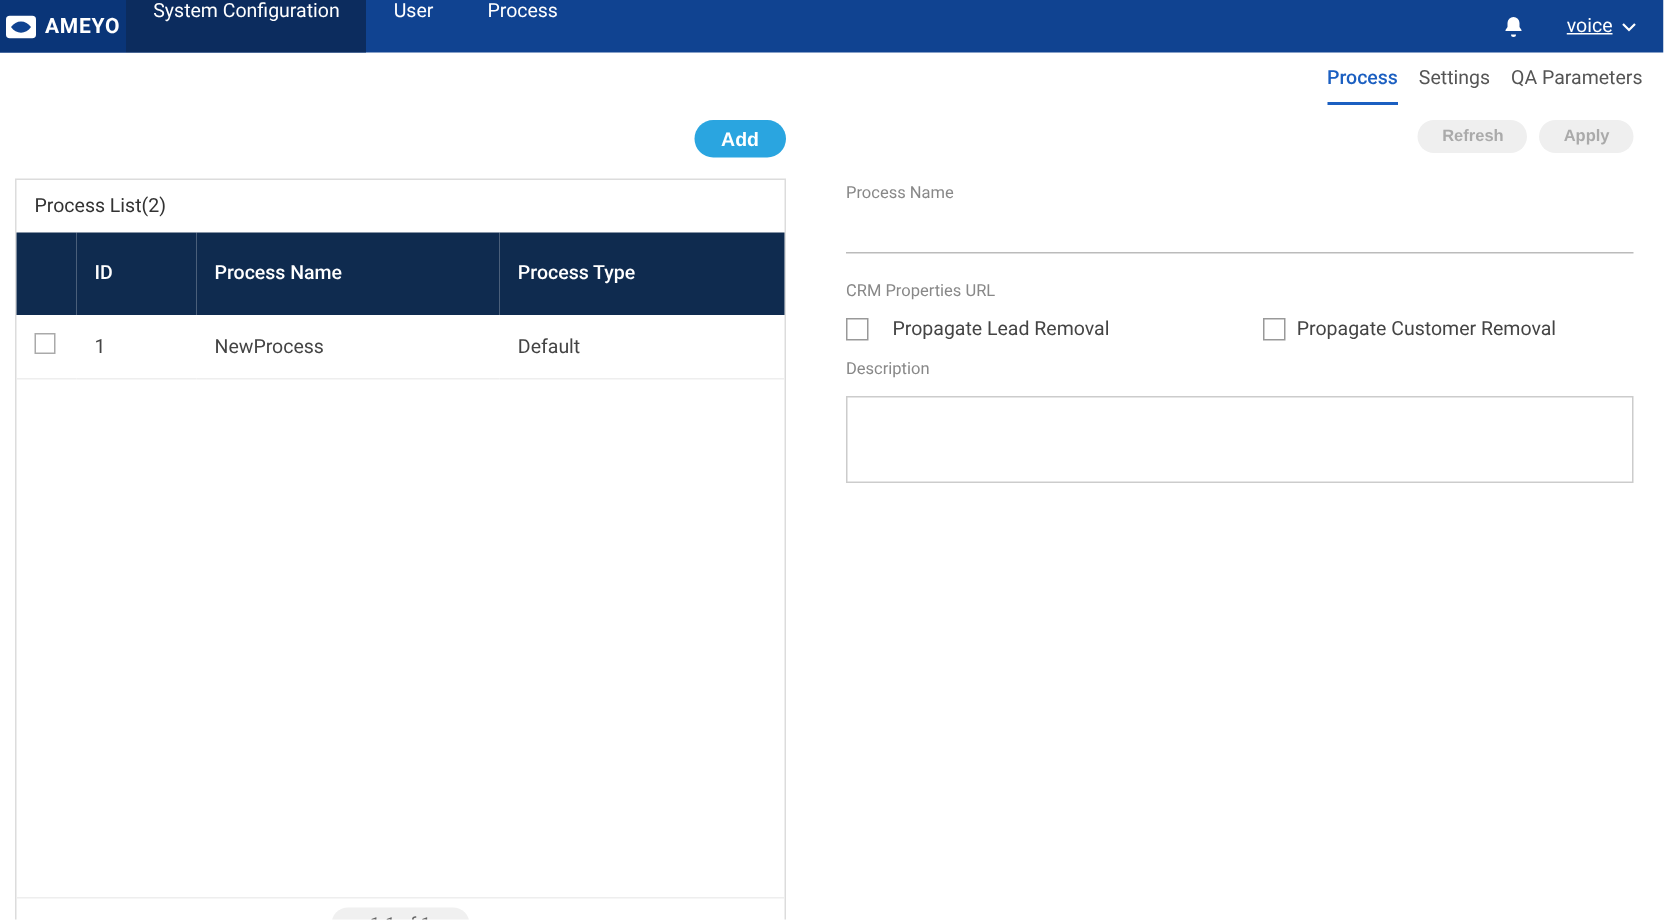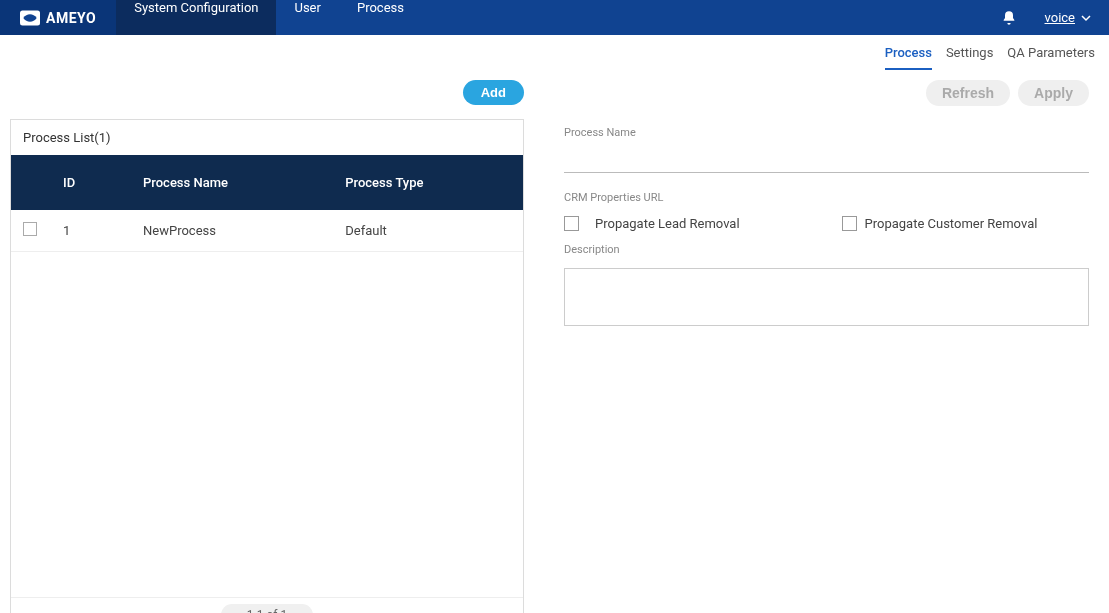"AMEYO" .logo { padding: 0 20px -> 0 4px }
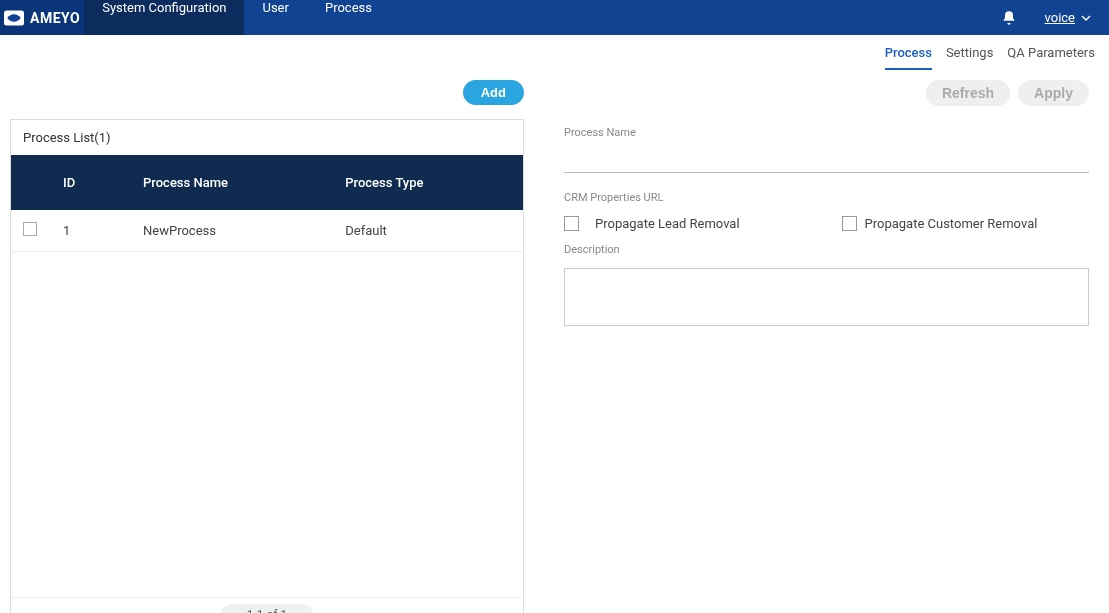"Refresh" .btn-ghost { font-size: 14px -> 11px }
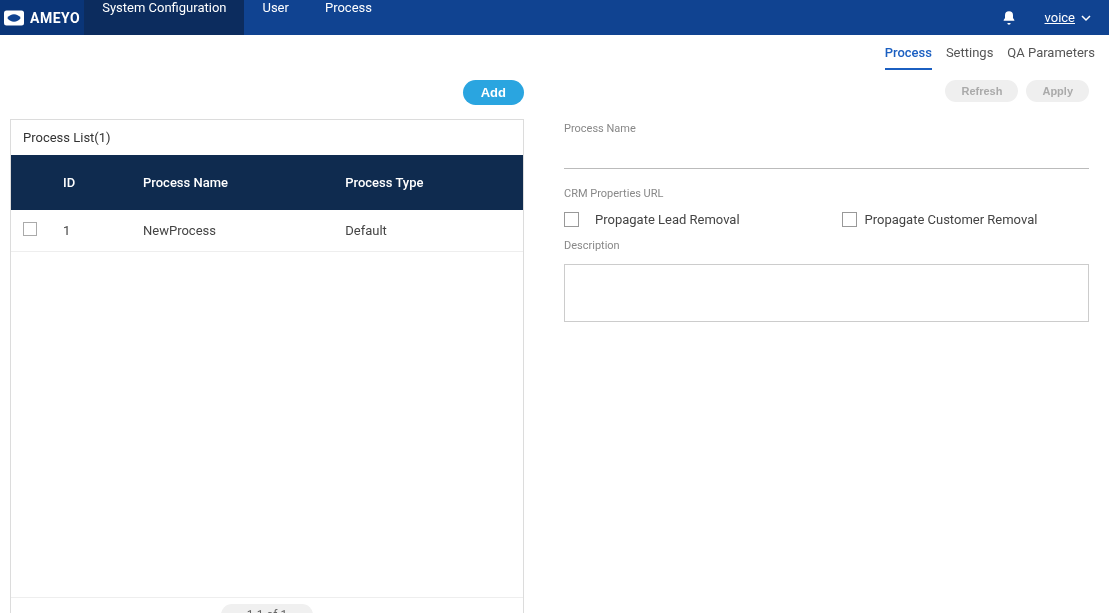"Process List(1)" div.card-title { text: 1 -> 2 }
